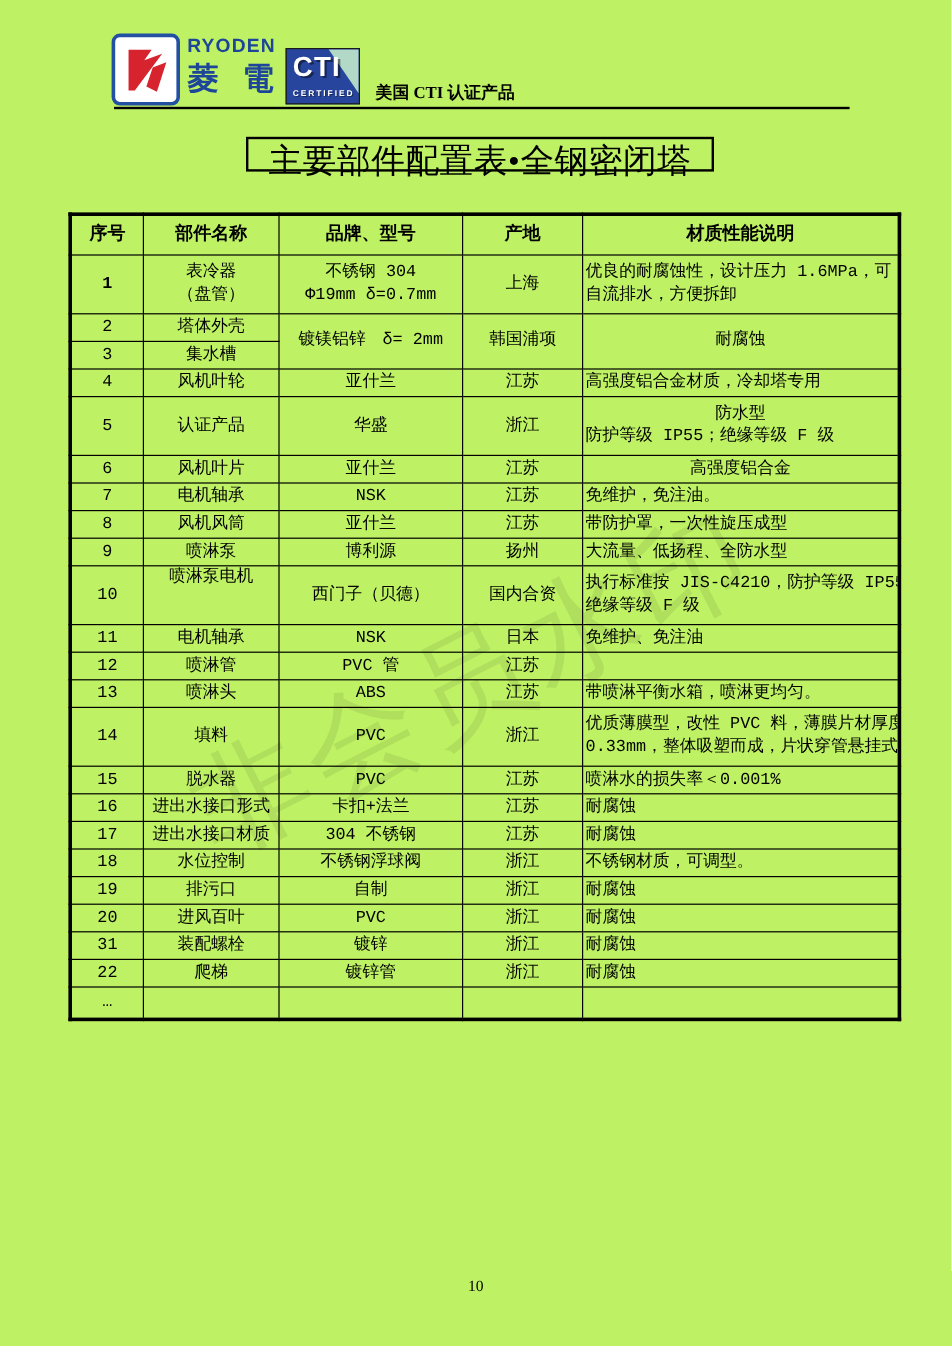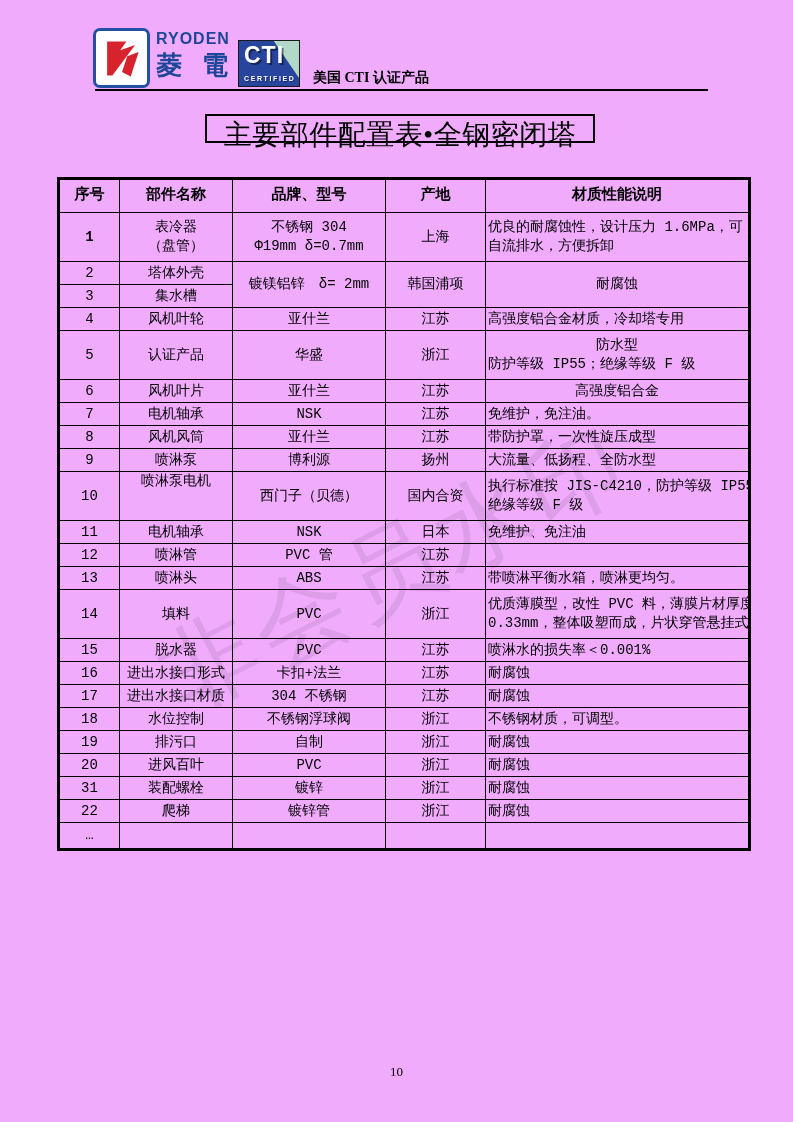"RYODEN" .page { background: #f0abfc -> #bef264 }
